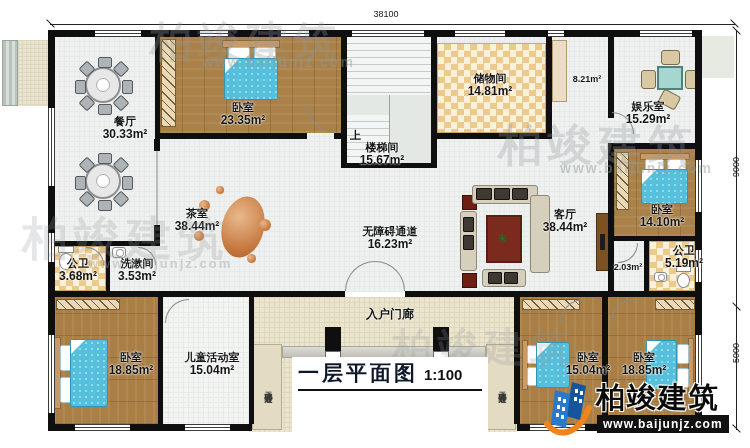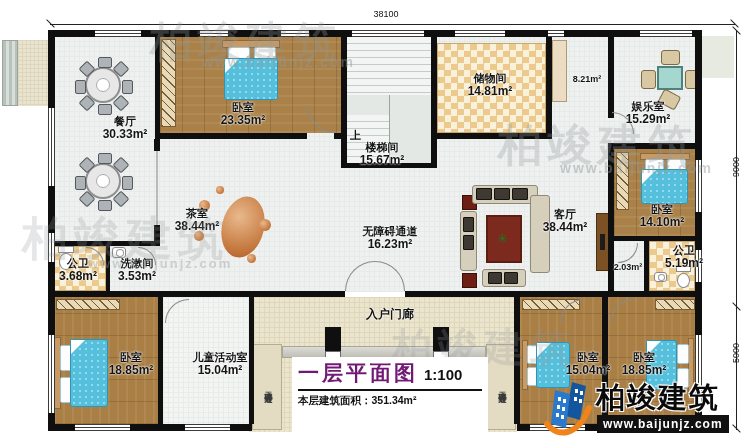"儿童活动室" div.lbl { left: 220px -> 212px }
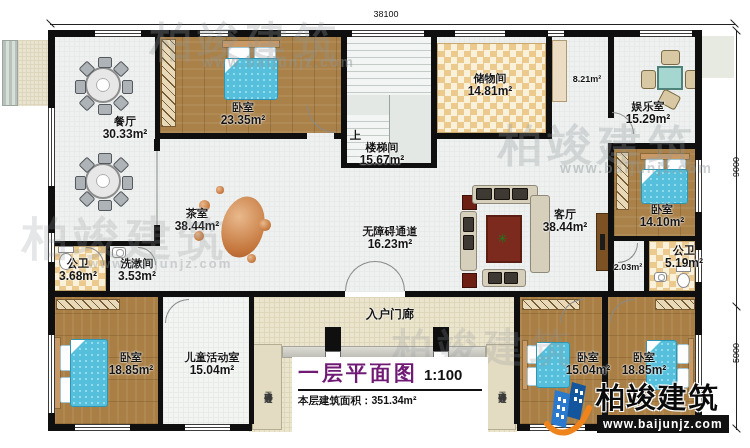"一层平面图" .tb-title { color: #701a75 -> #0f172a }
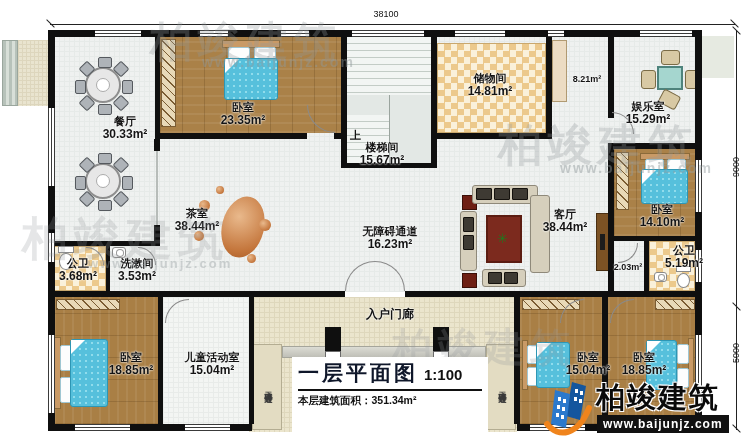"本层建筑面积：351.34m²" div.tb-line { html: <div> <span>本层建筑面积：</span><span>351.34m²</span> </div> -> none }
